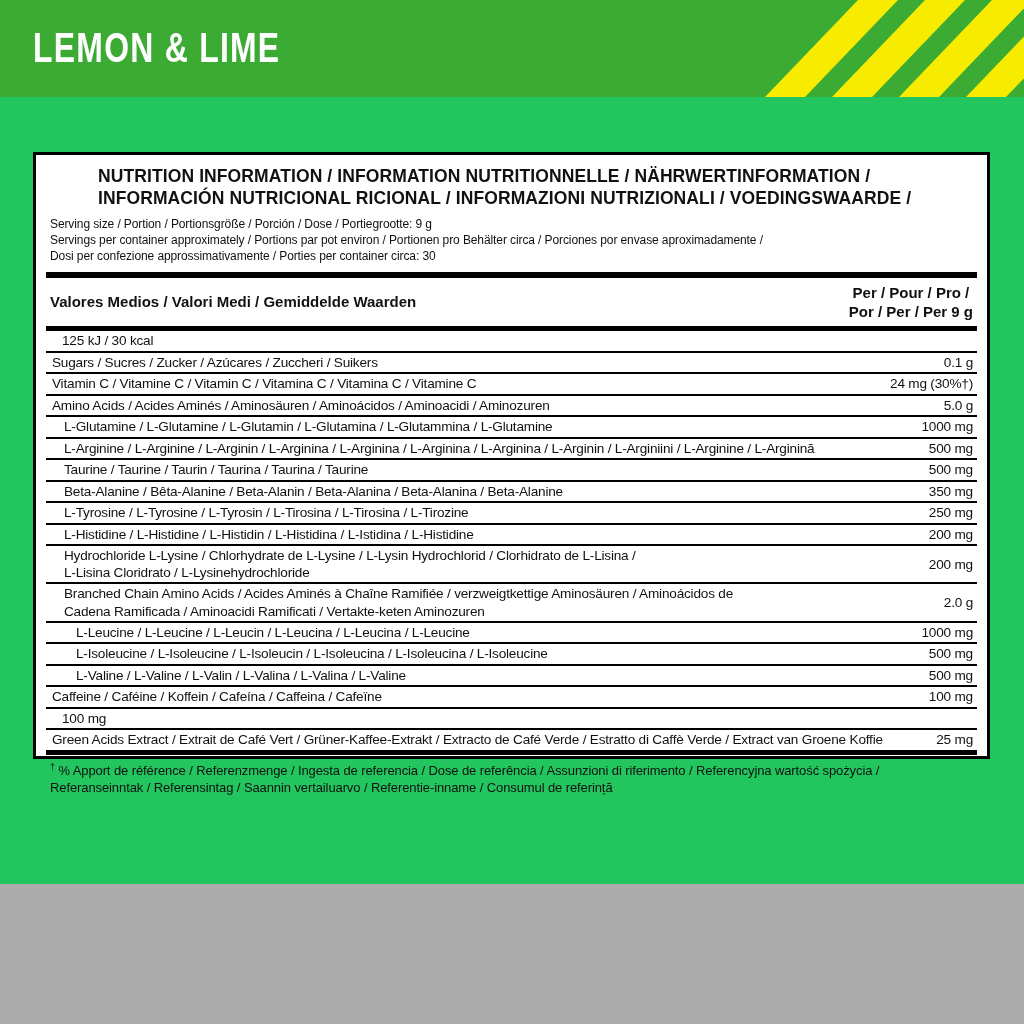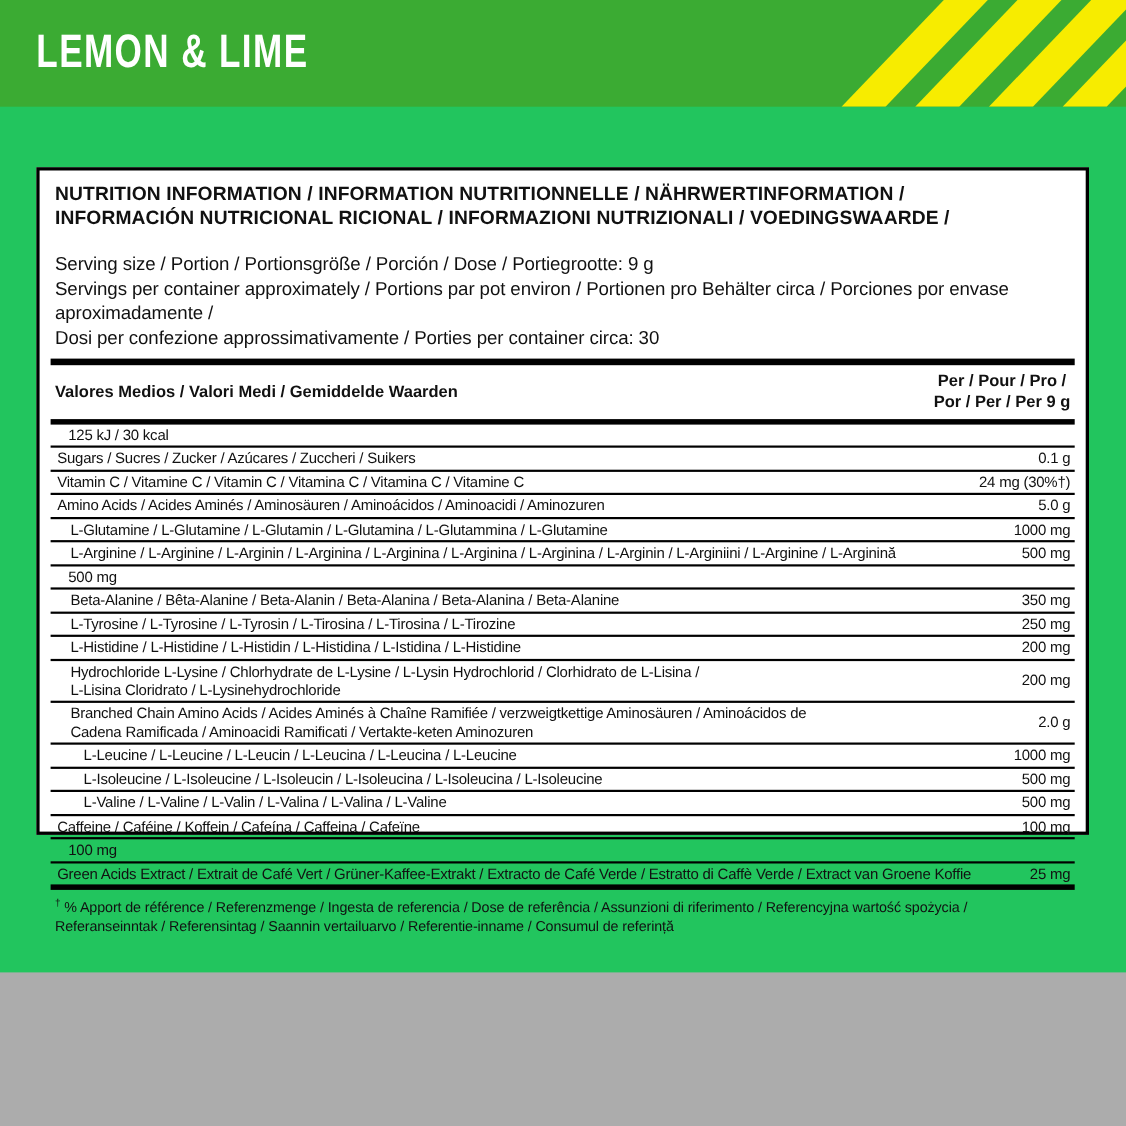"NUTRITION INFORMATION / INFORMATION" .title { margin-left: none -> 48px }
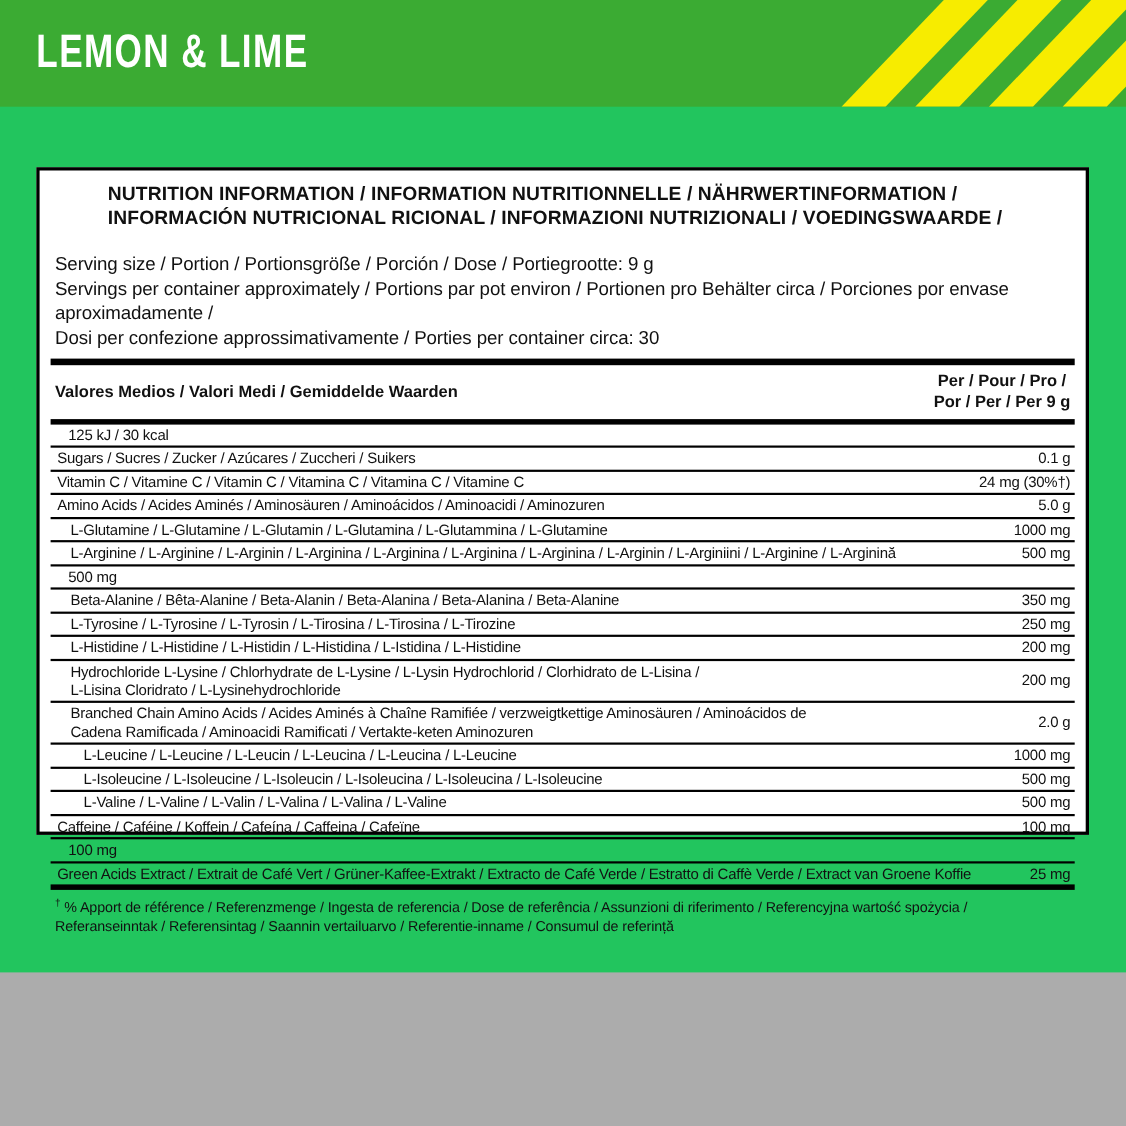"Serving size / Portion /" .serving { font-size: 17px -> 12px; margin-top: 20px -> 8px }
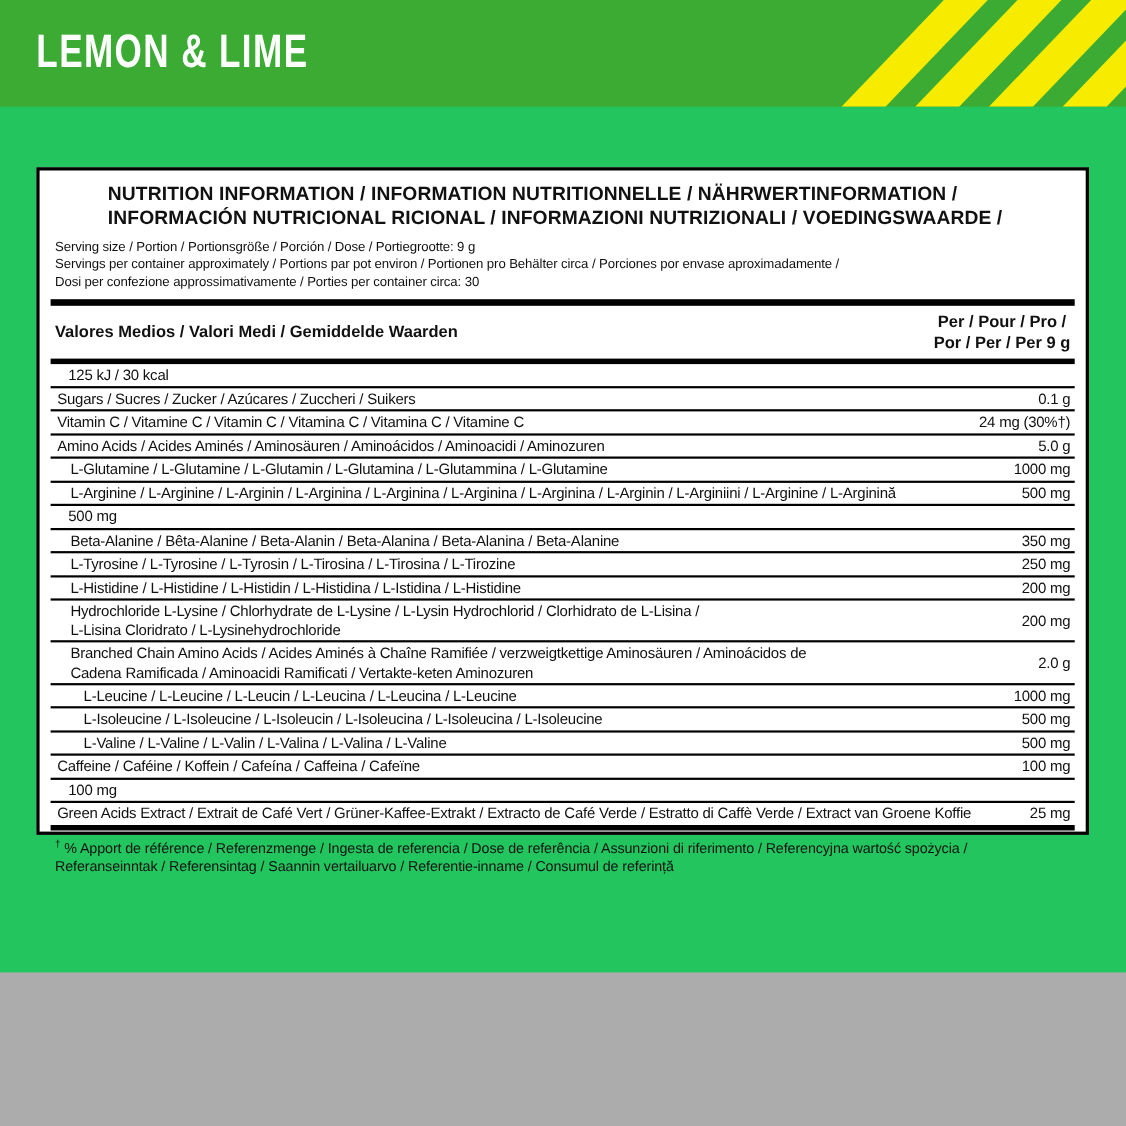"Taurine / Taurine / Taurin" span.row-label { html: none -> <span>Taurine / Taurine / Taurin / Taurina / Taurina / Taurine</span> }
